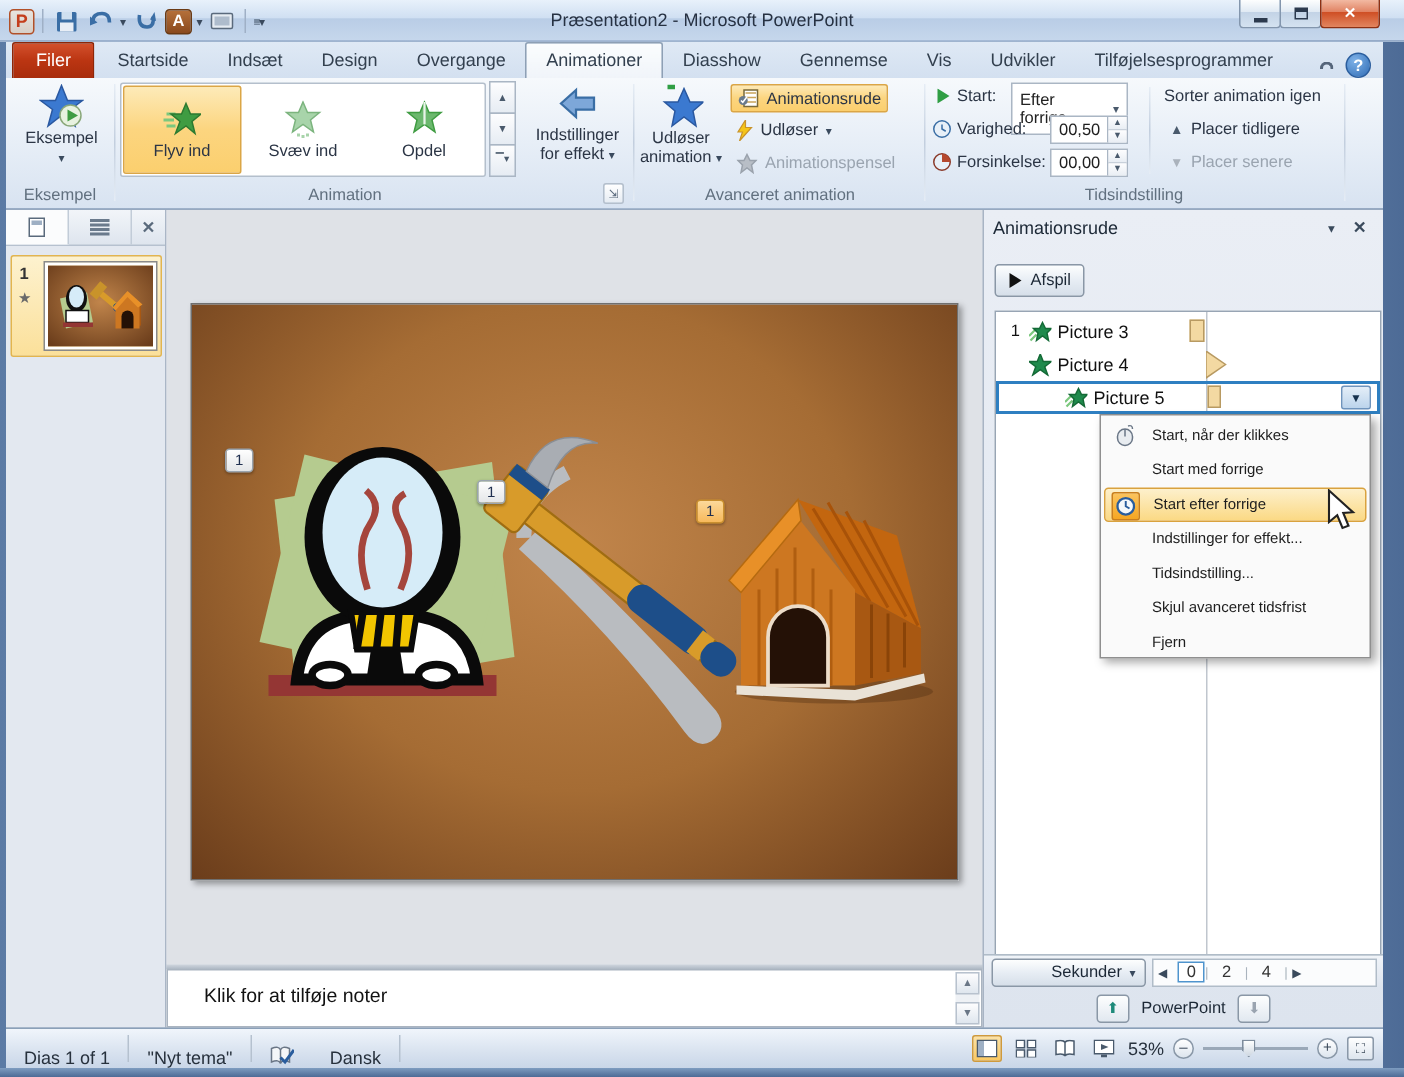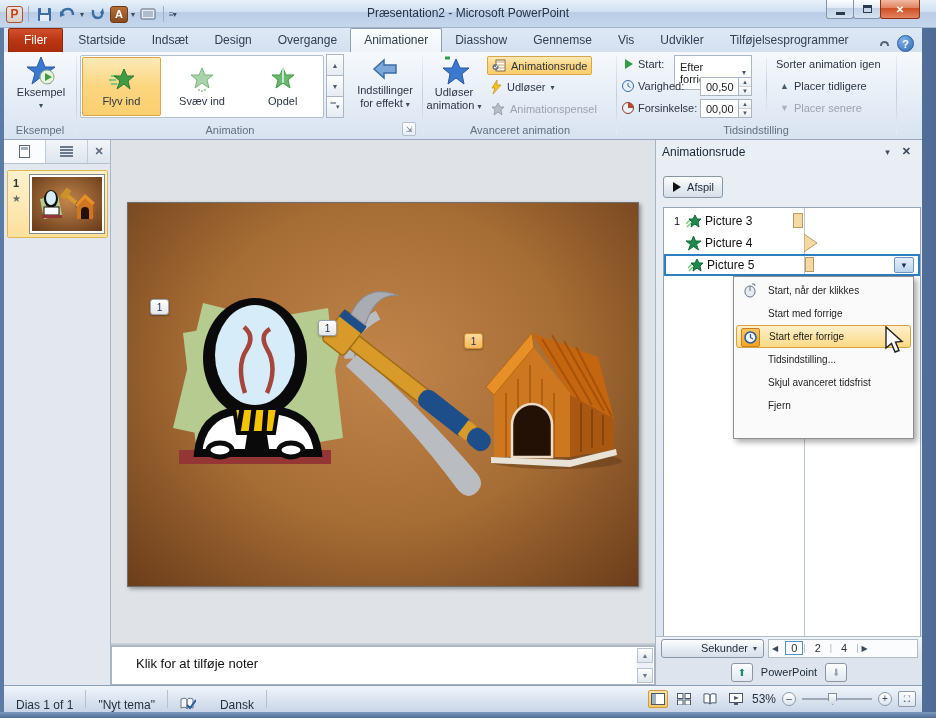"Picture 5" div.ap-row { padding-left: none -> 22px }
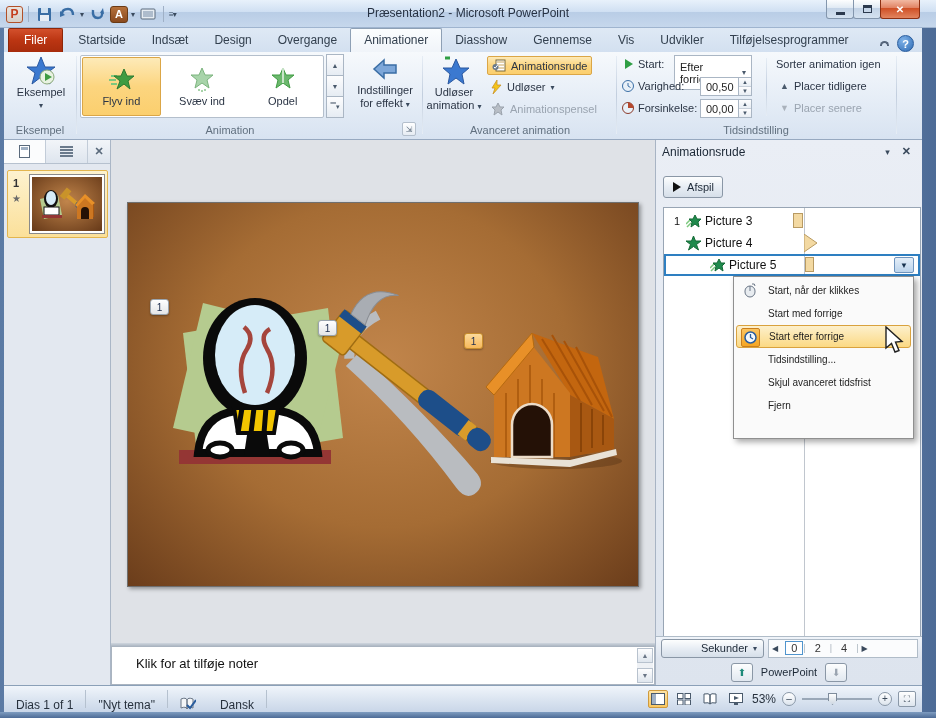"Indstillinger for effekt..." div.ctx-item { html: none -> <div> <span>Indstillinger for effekt...</span> </div> }
